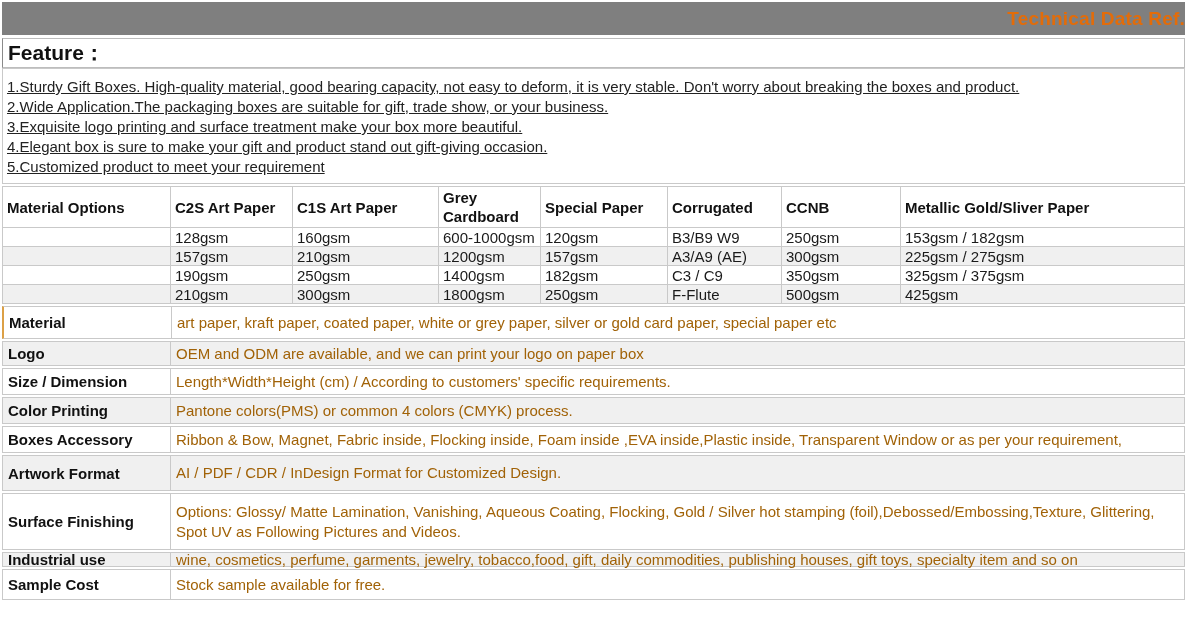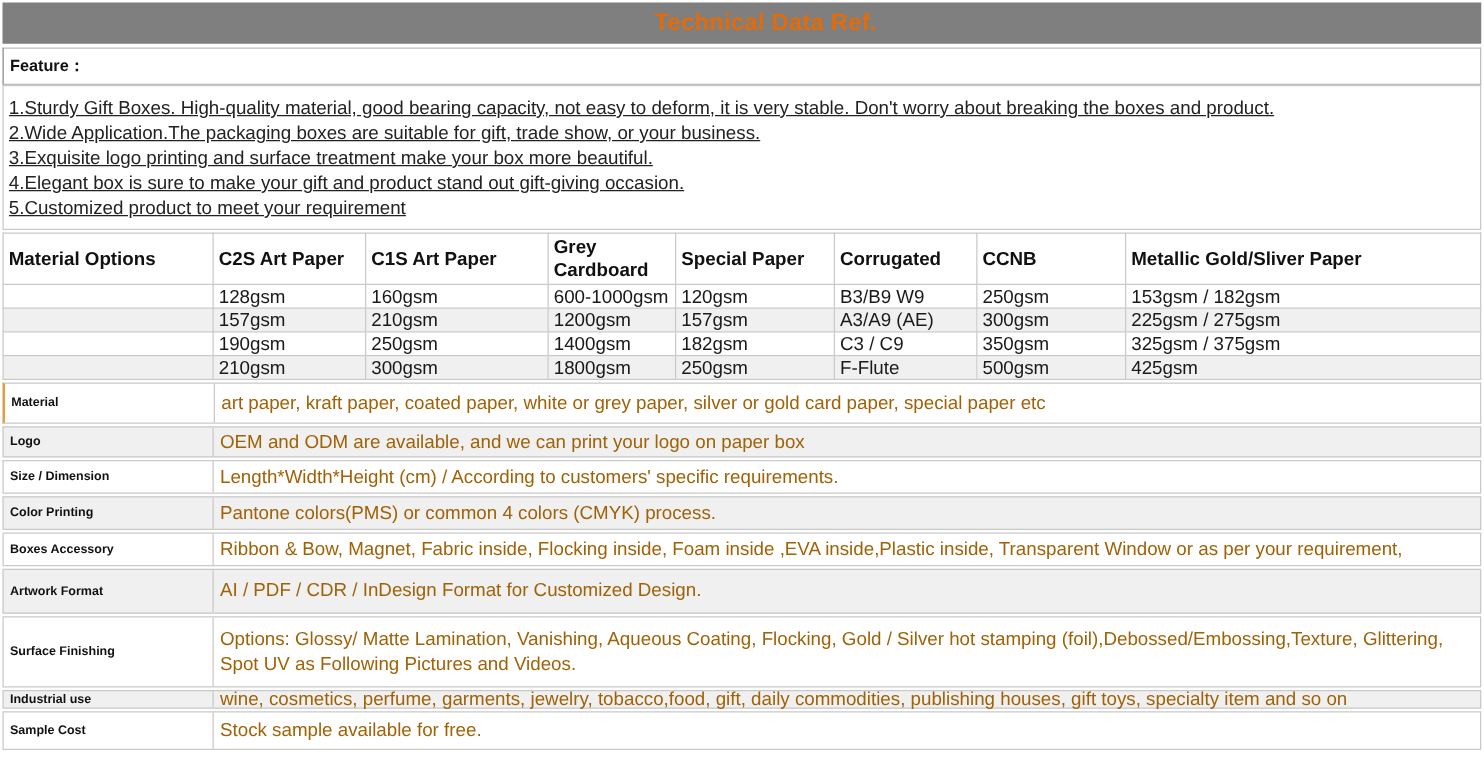"Technical Data Ref." .title-bar { justify-content: center -> flex-end }
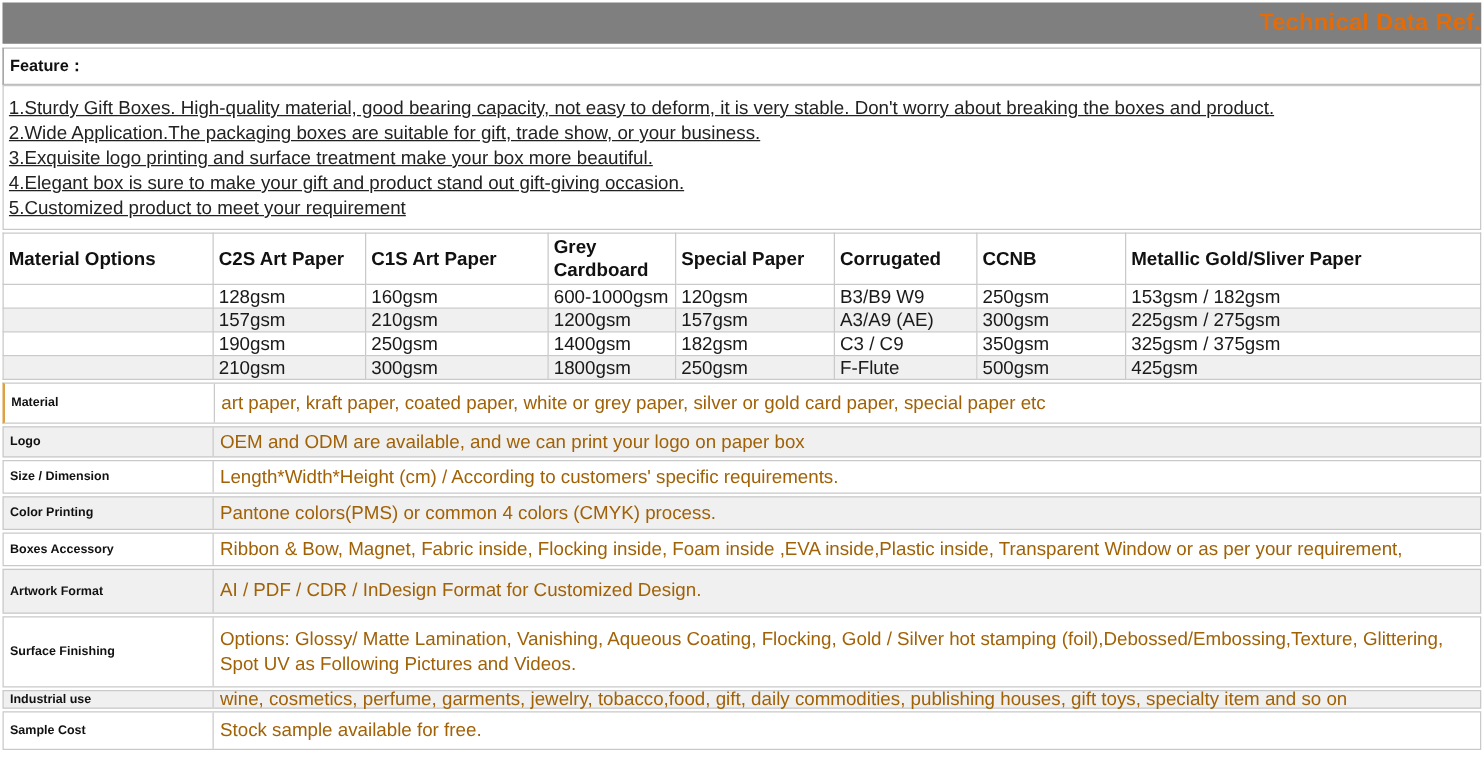"Feature：" .feature-heading { font-size: 13px -> 21px }
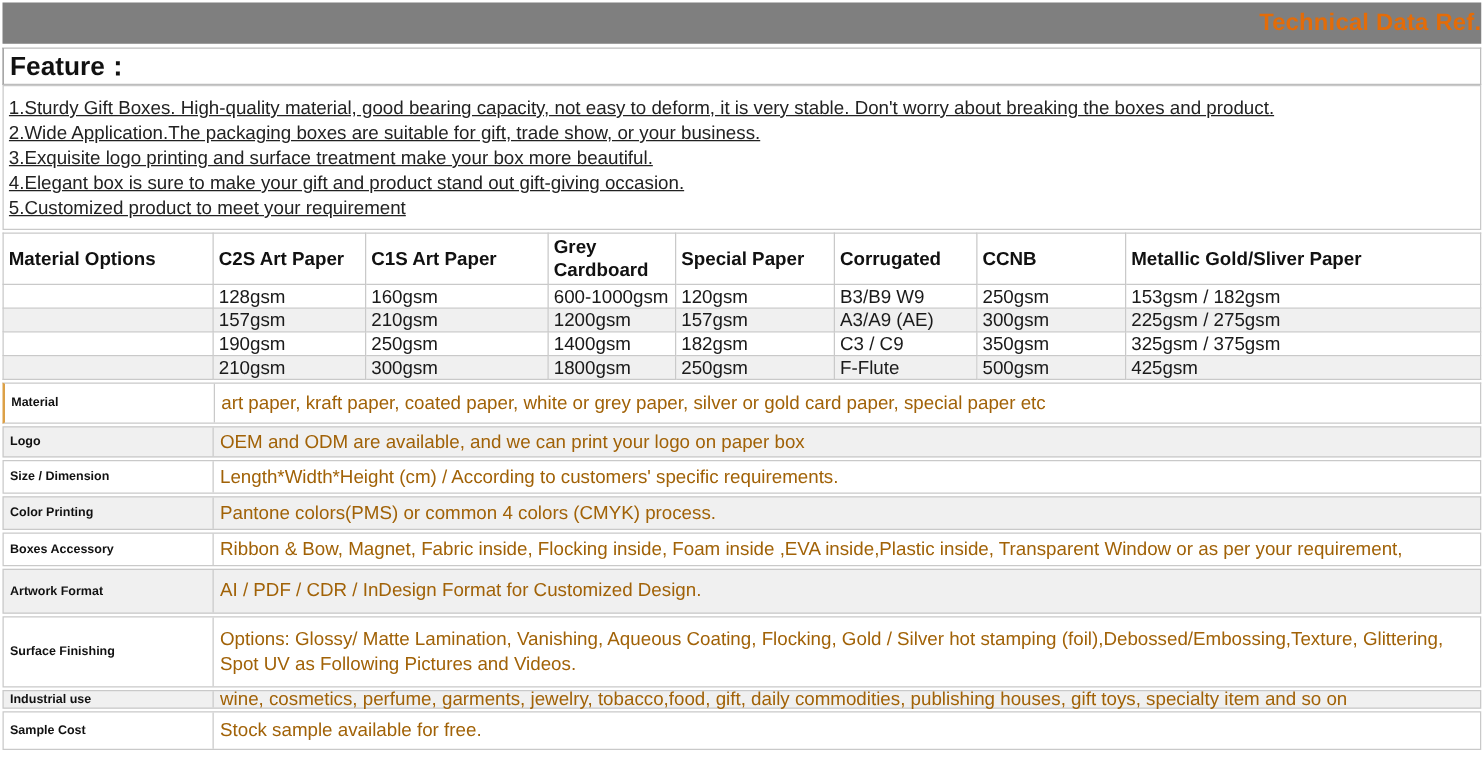"Material" .detail-label { font-size: 10px -> 15px }
